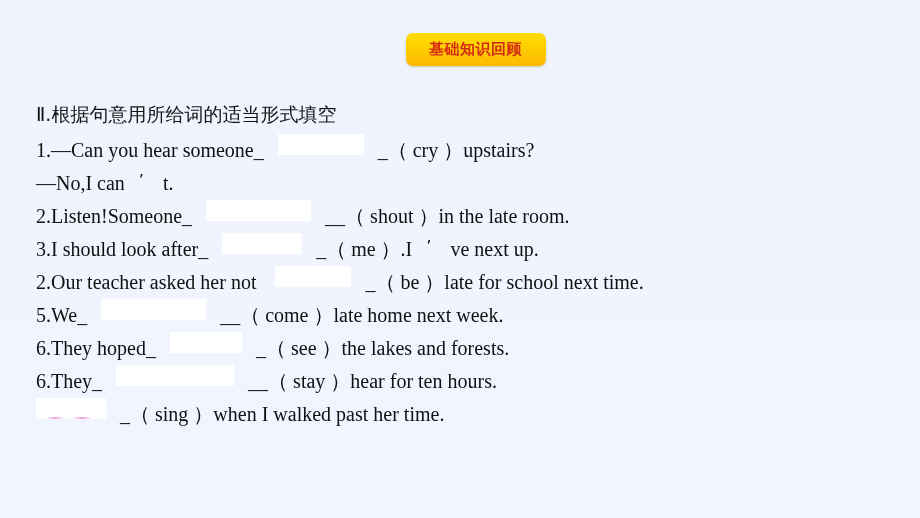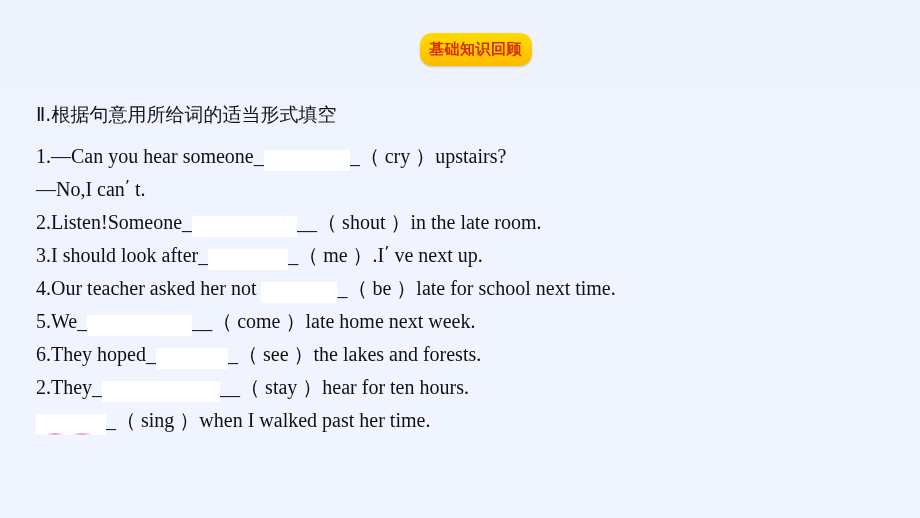"基础知识回顾" .badge { border-radius: 12px -> 7px; width: 112px -> 140px }
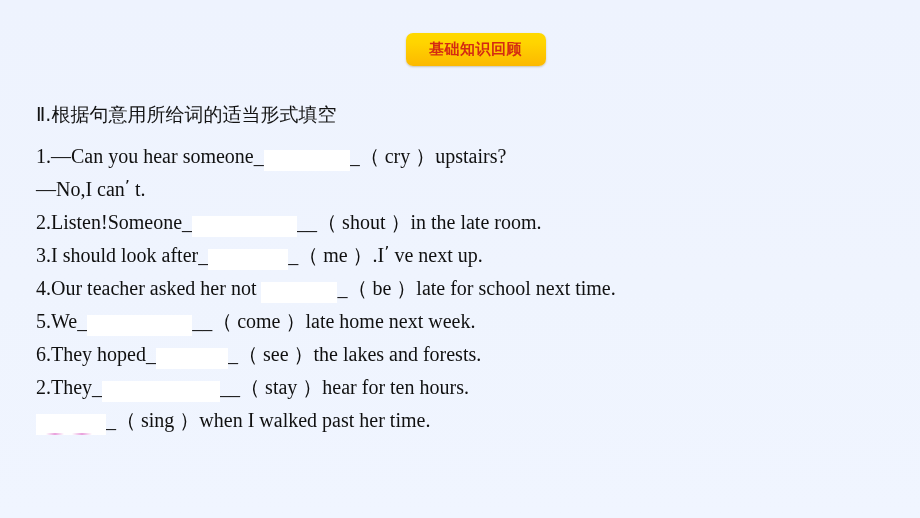"Ⅱ.根据句意用所给词的适当形式填空" .section-title { margin-bottom: 12px -> 6px }
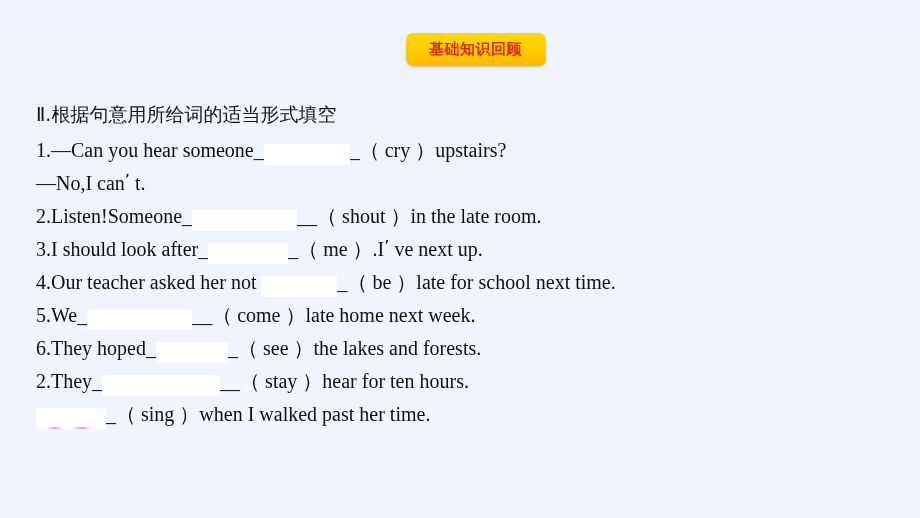"1.—Can you hear someone_" .q-line { align-items: flex-end -> flex-start; gap: none -> 14px }
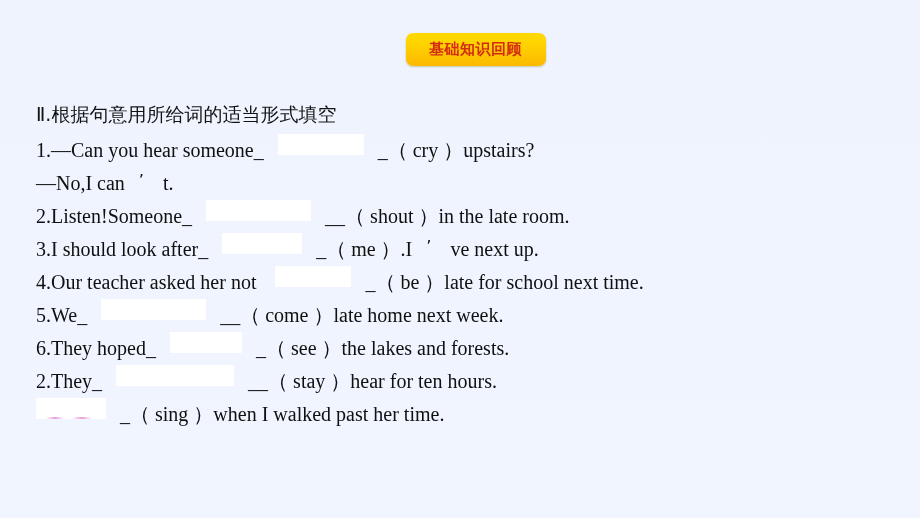"4.Our teacher asked her not" span.seg { text: 4.Our -> 2.Our }
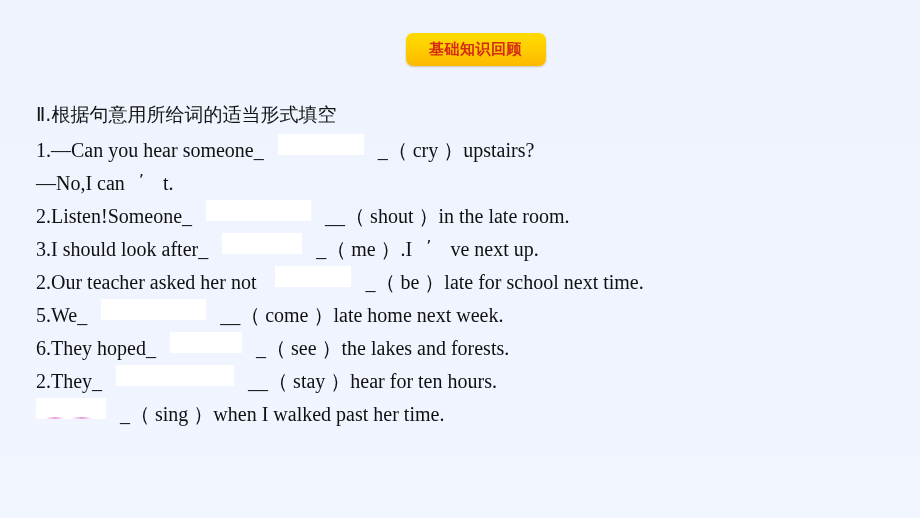"2.They_" span.seg { text: 2.They -> 6.They }
